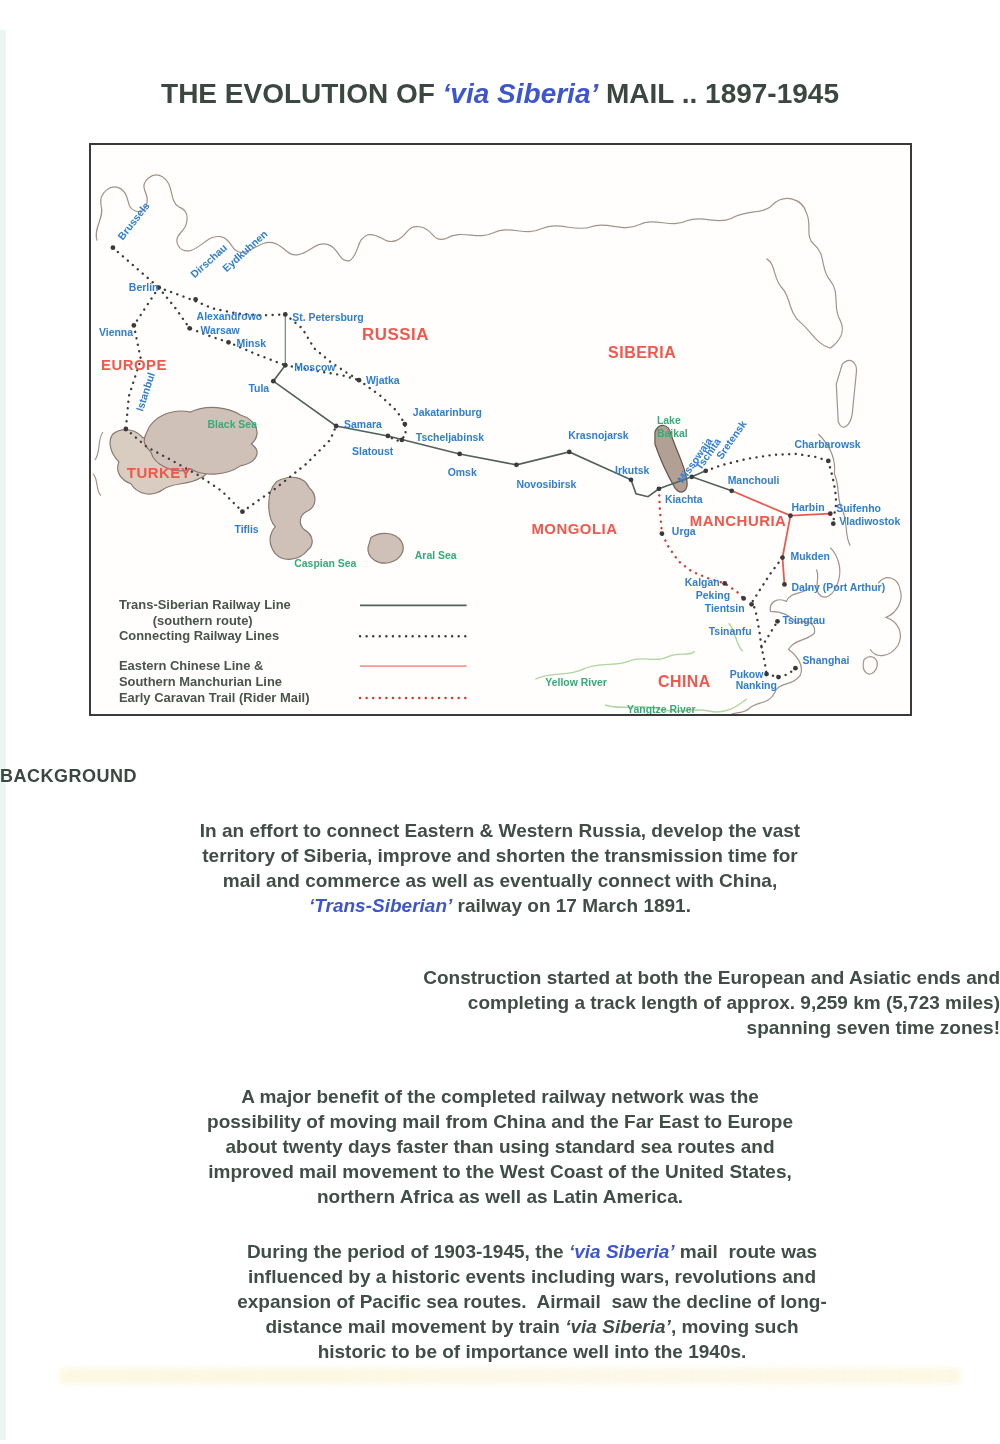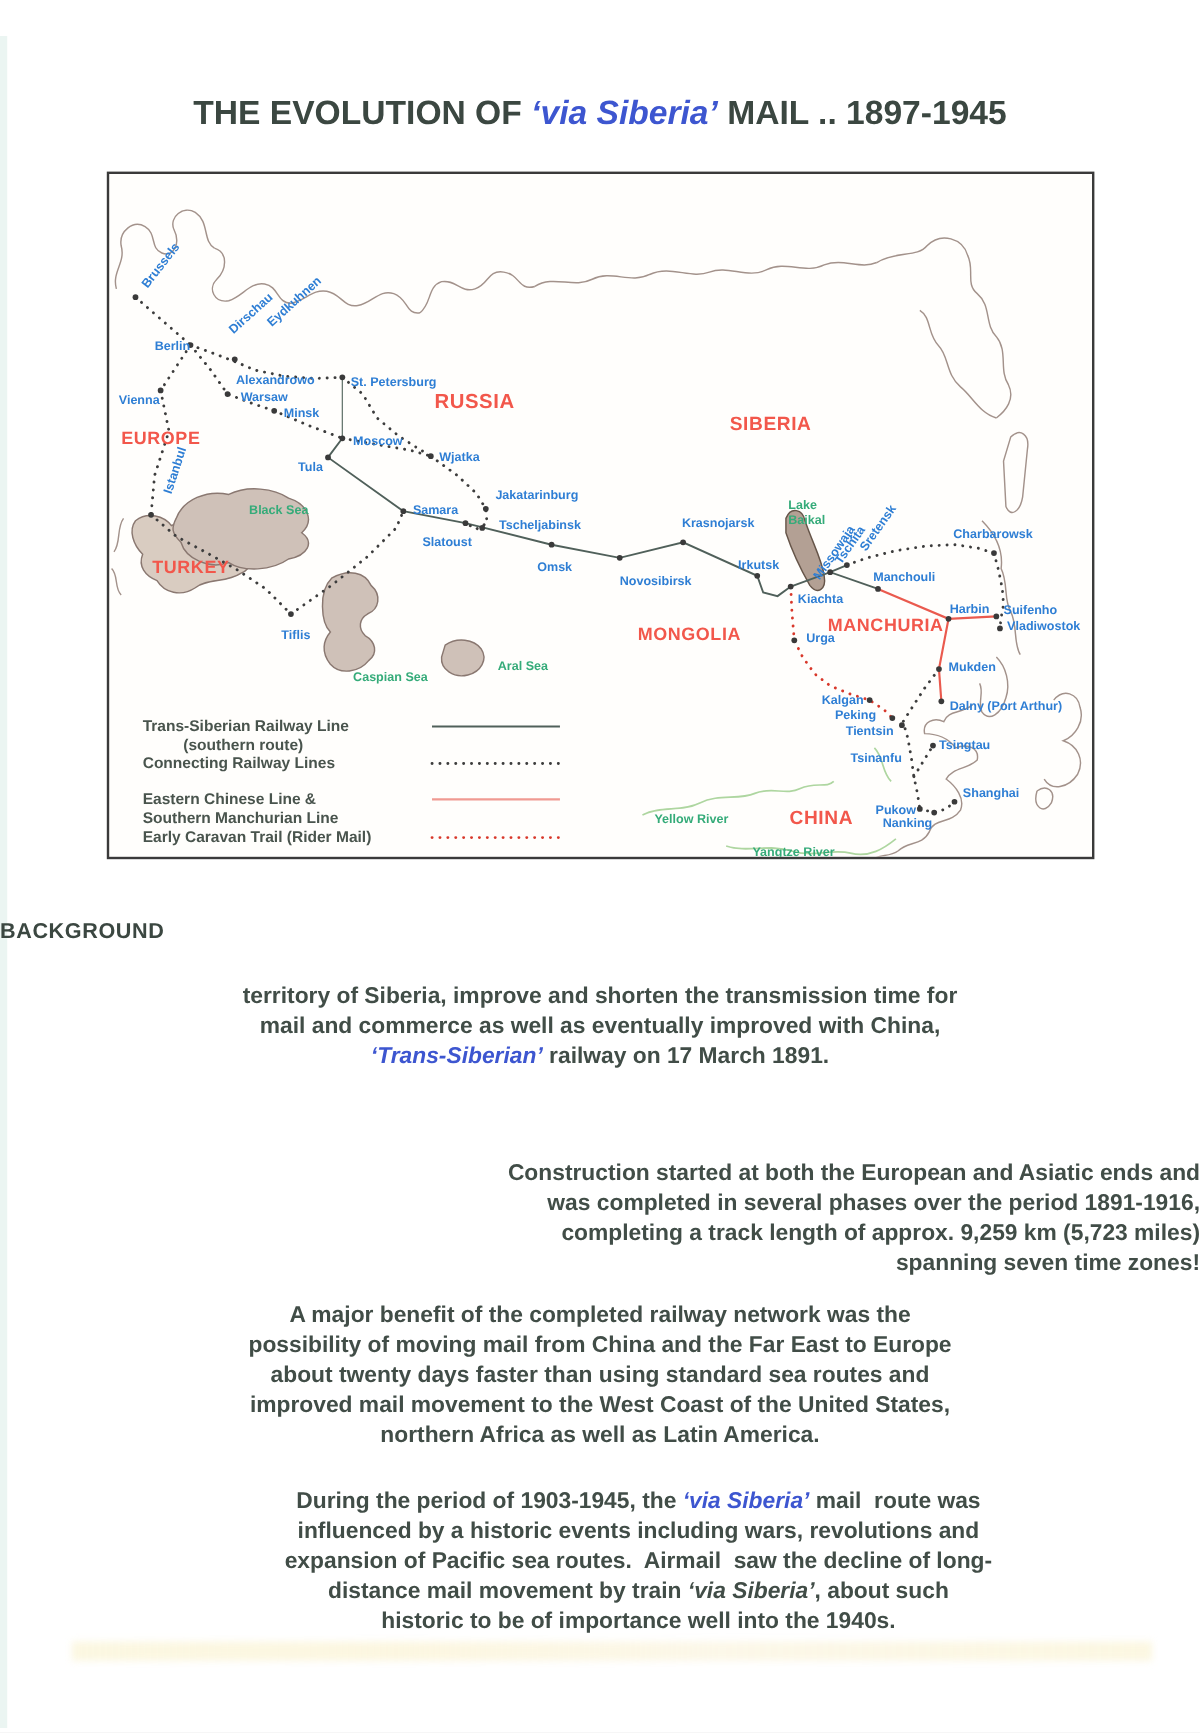"In an effort to connect" div.bline { html: none -> <div>In an effort to connect Eastern &amp; Western Russia, develop the vast</div> }
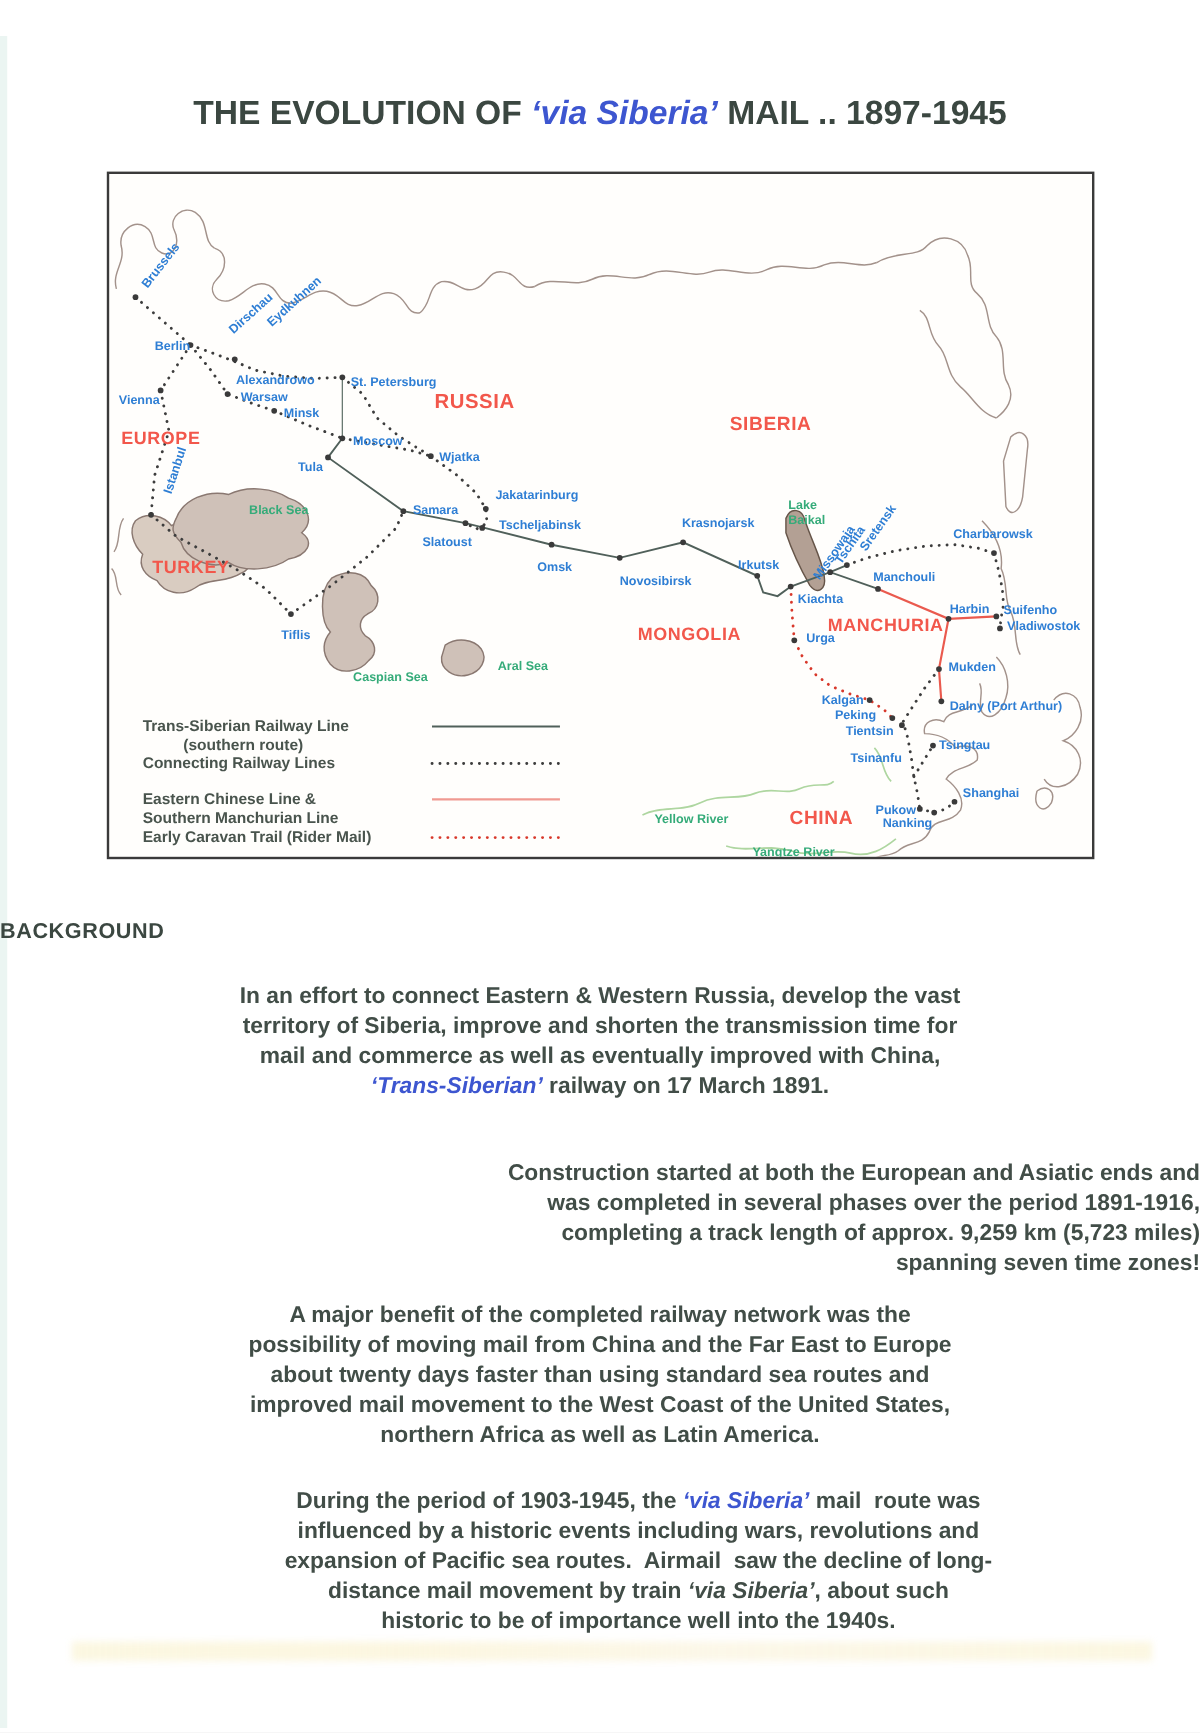"mail and commerce as well" div.bline { text: improved -> connect }
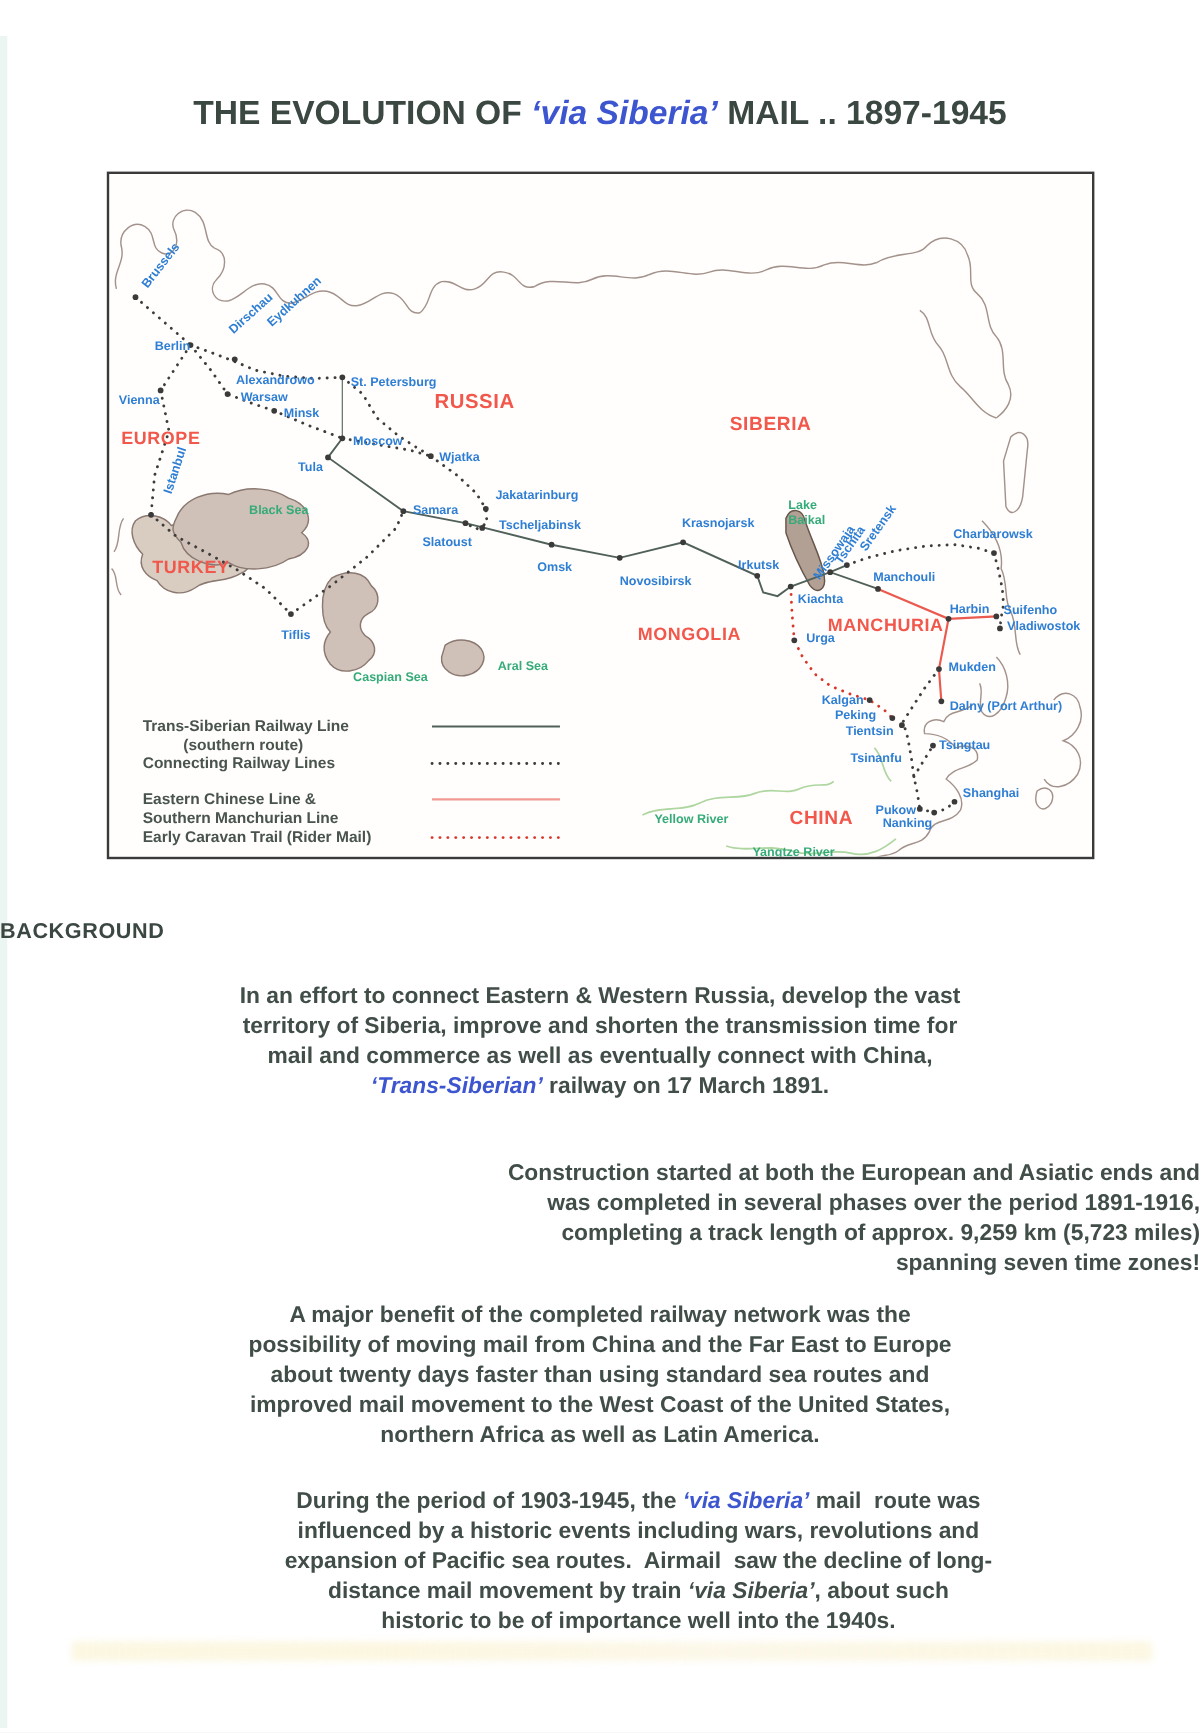"was completed in several phases" div.bline { html: <div>was completed in several phases over the period 1891-1916,</div> -> none }
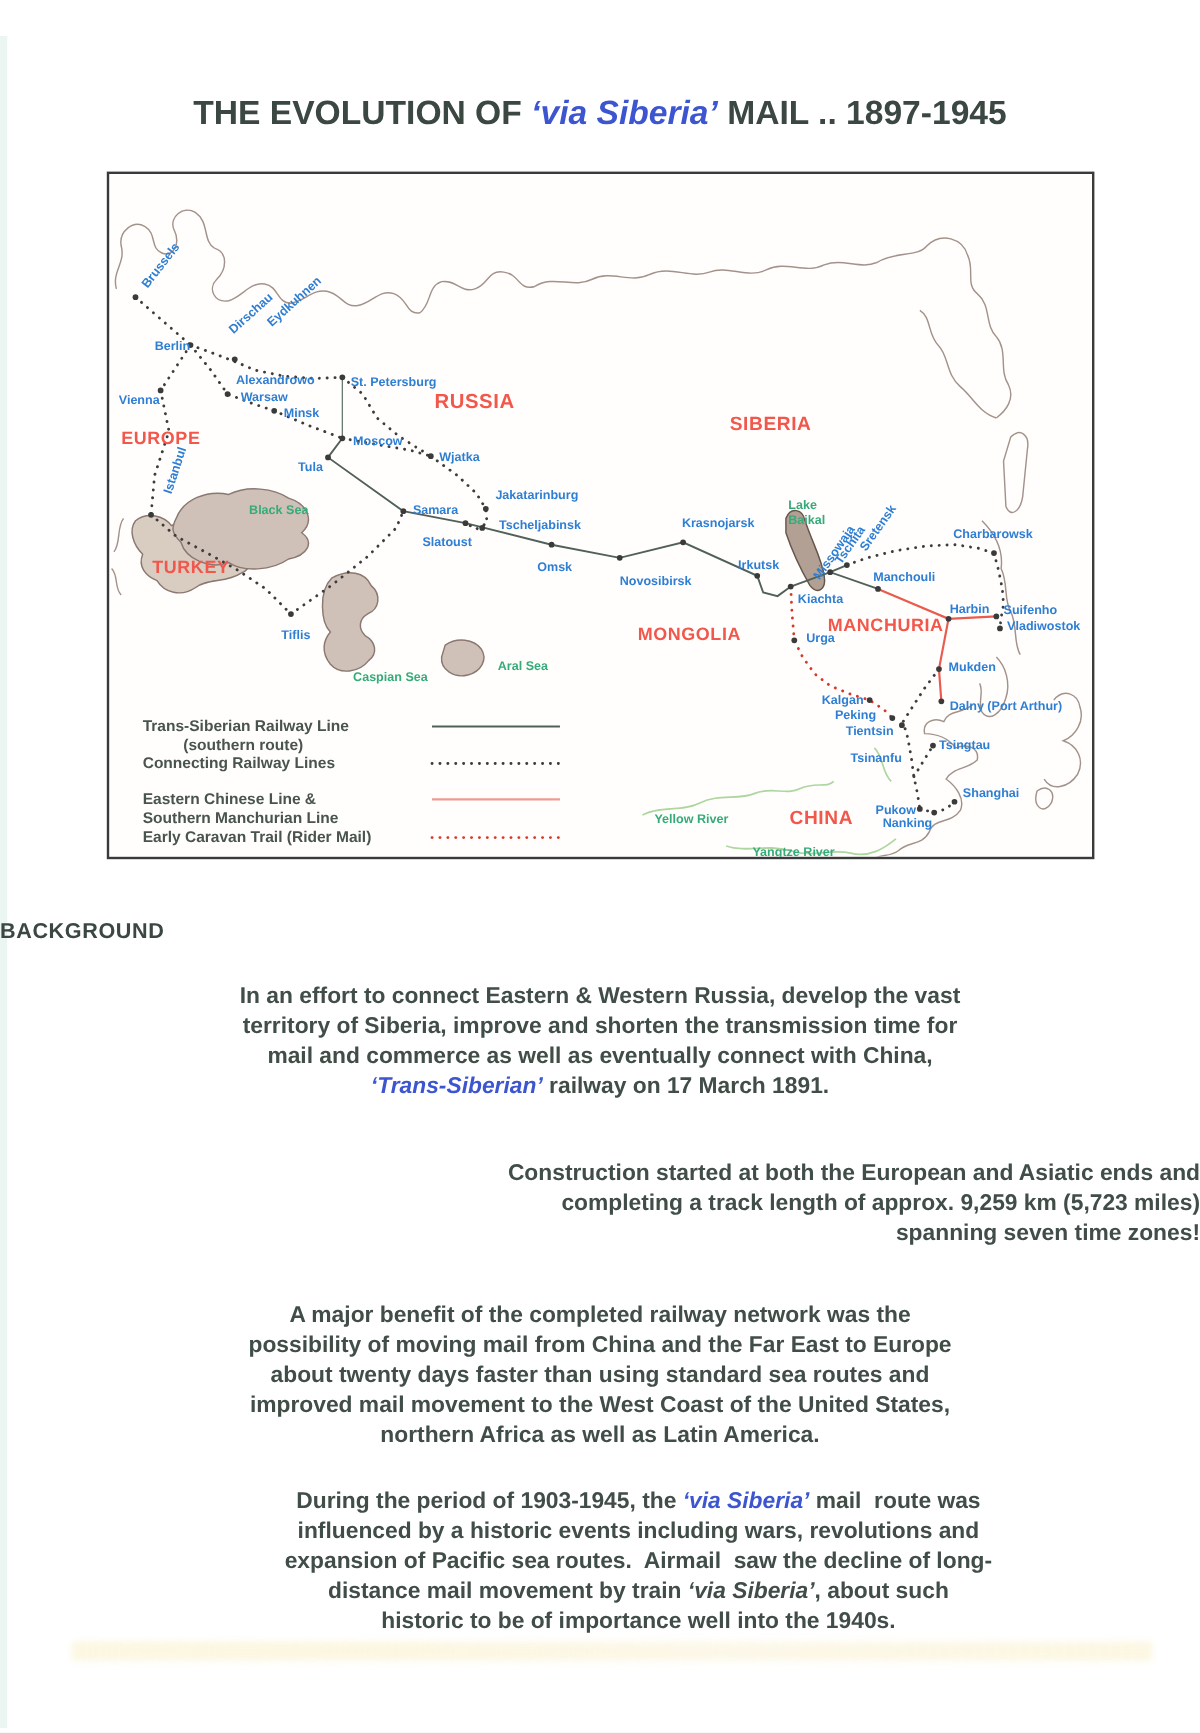", about such" span { text: about -> moving }
